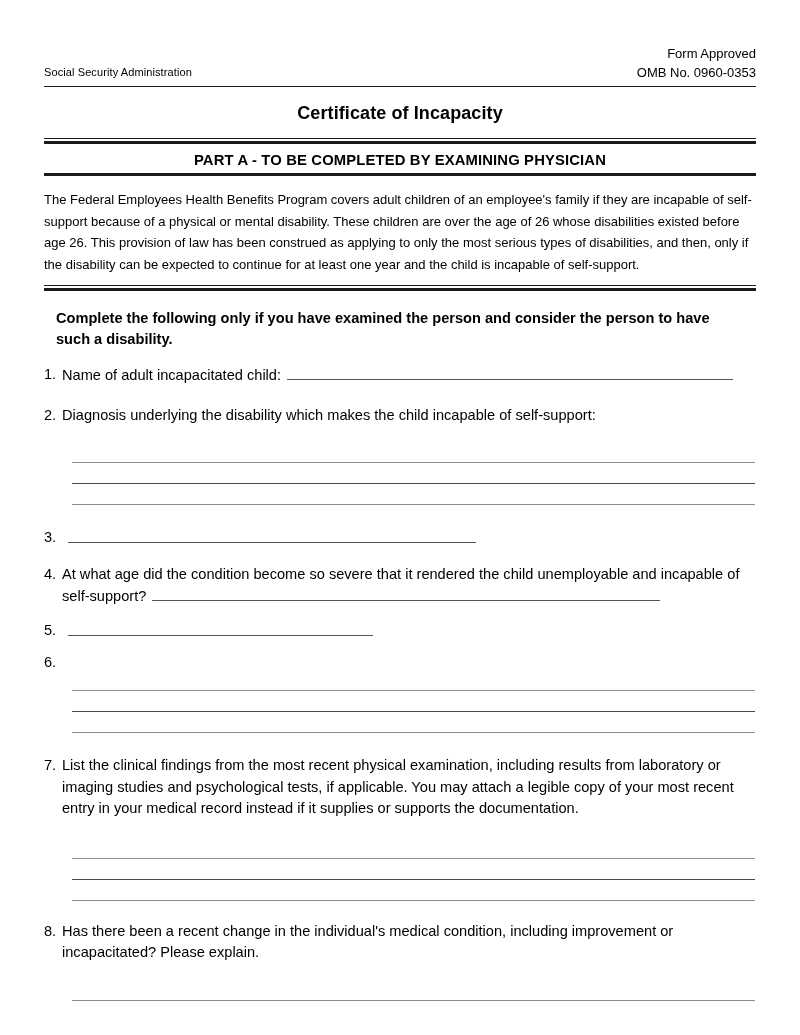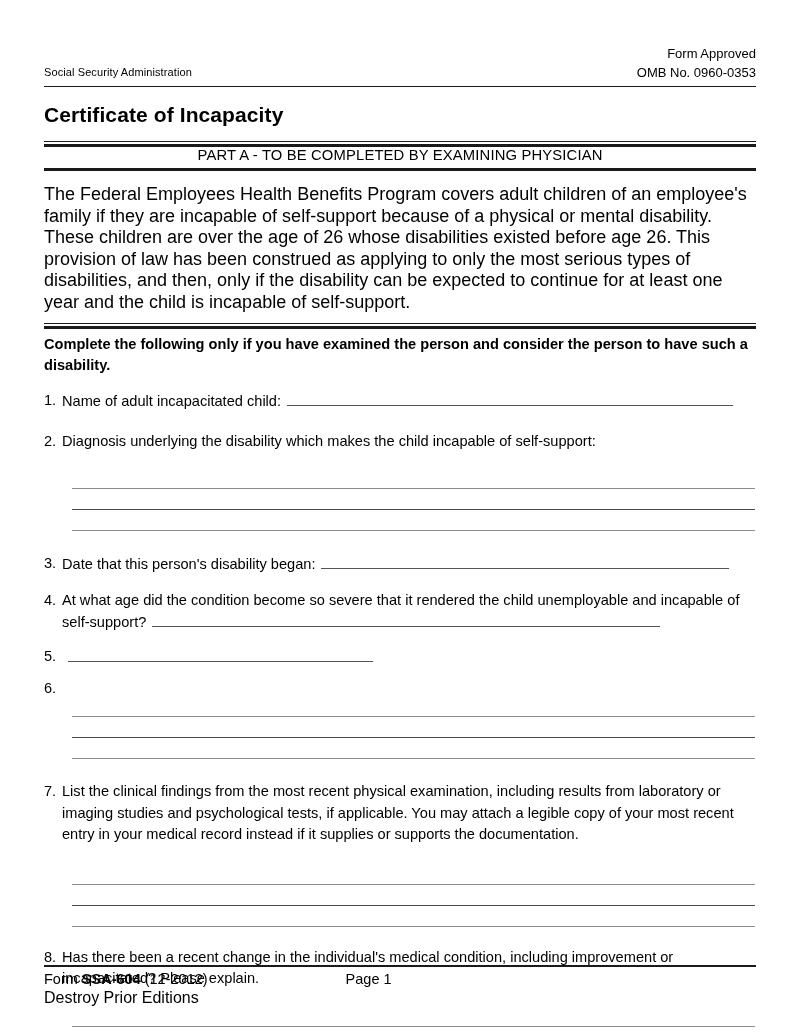"Certificate of Incapacity" .doc-title { font-size: 21px -> 18px; text-align: left -> center }
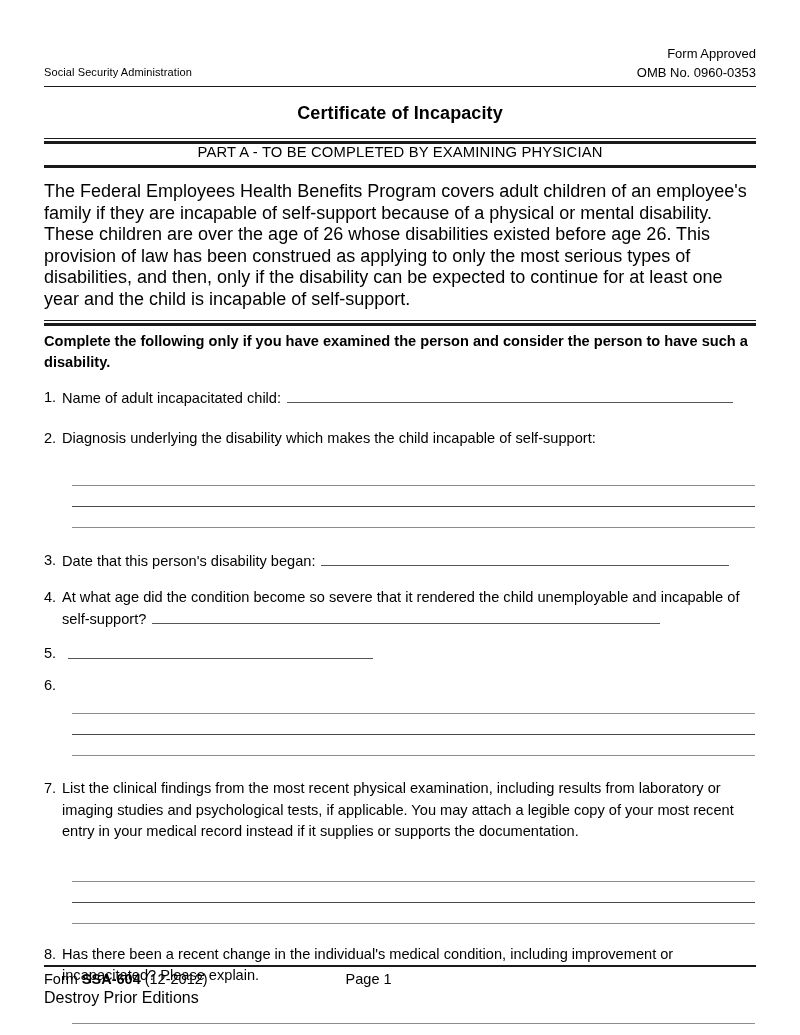"PART A - TO BE" .part-band { font-weight: normal -> bold; padding: 0 0 5px 0 -> 8px 0 5px 0 }
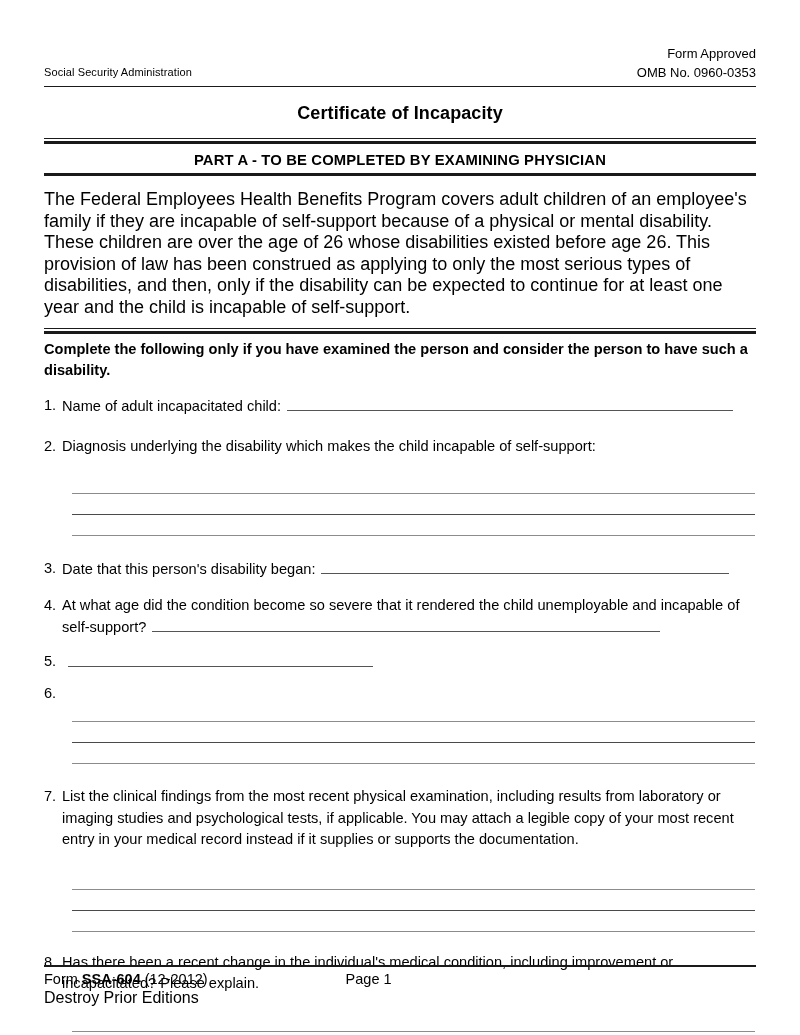"The Federal Employees Health Benefits" .intro { font-size: 18px -> 13px }
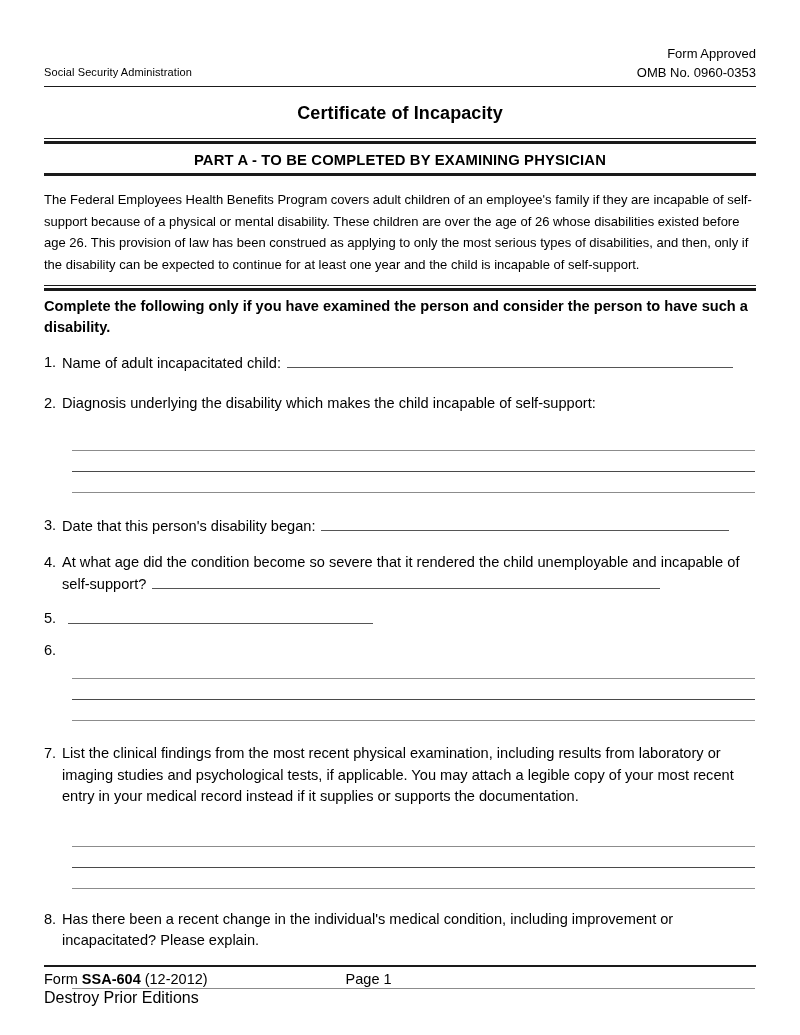"Complete the following only if" .instruction { margin: 0 -> 12px }
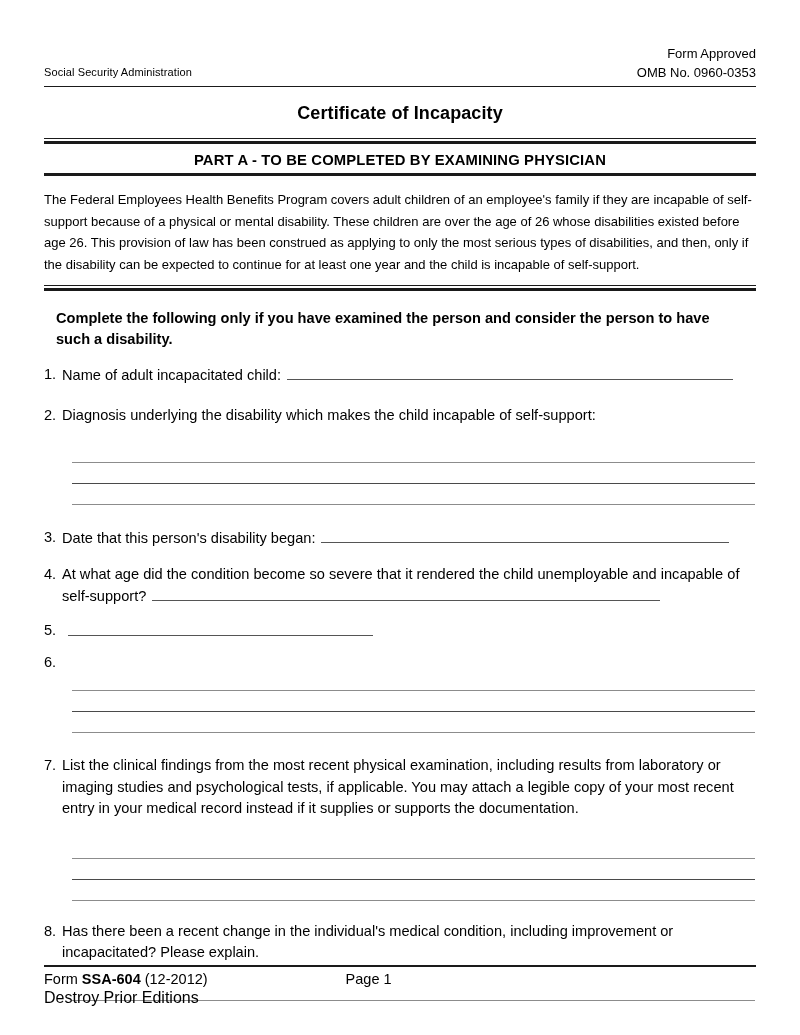"Date that this person's disability" span.qtext { html: <span>Date that this person's disability began:</span> -> none }
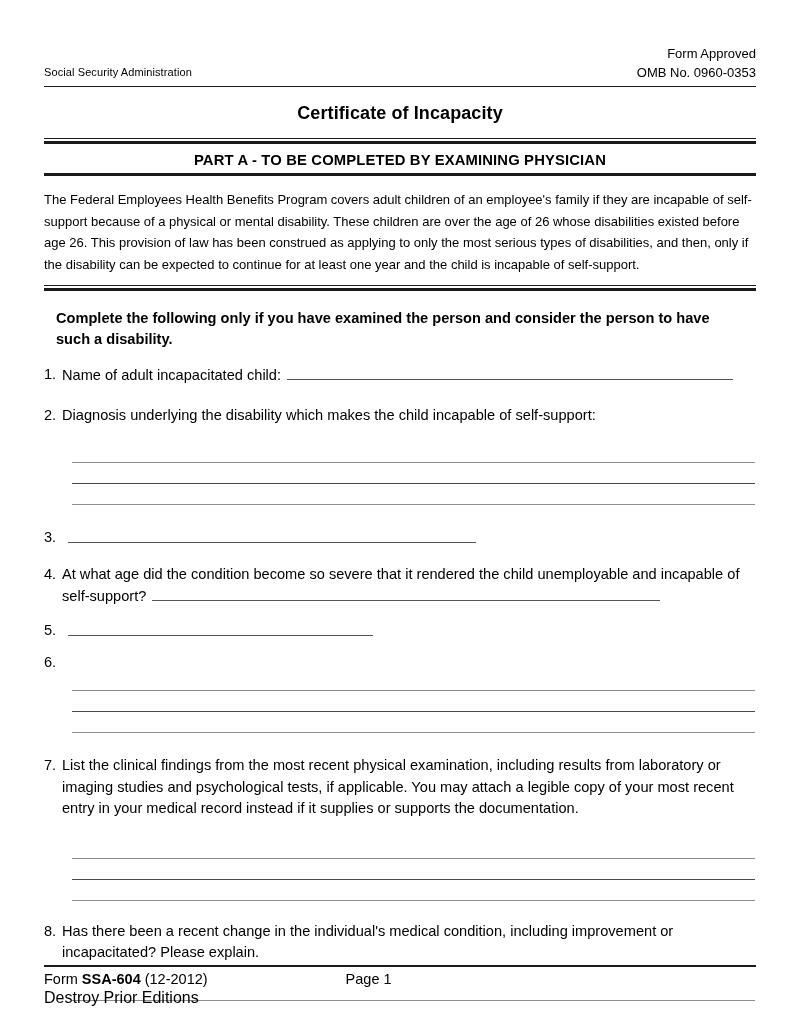"Form SSA-604 (12-2012)" div.footer { html: <div> <hr> <div> <div> <span>Form </span><b>SSA-604</b><span> (12-2012)</span> </div> <div>Page 1</div> </div> <div>Destroy Prior Editions</div> </div> -> none }
